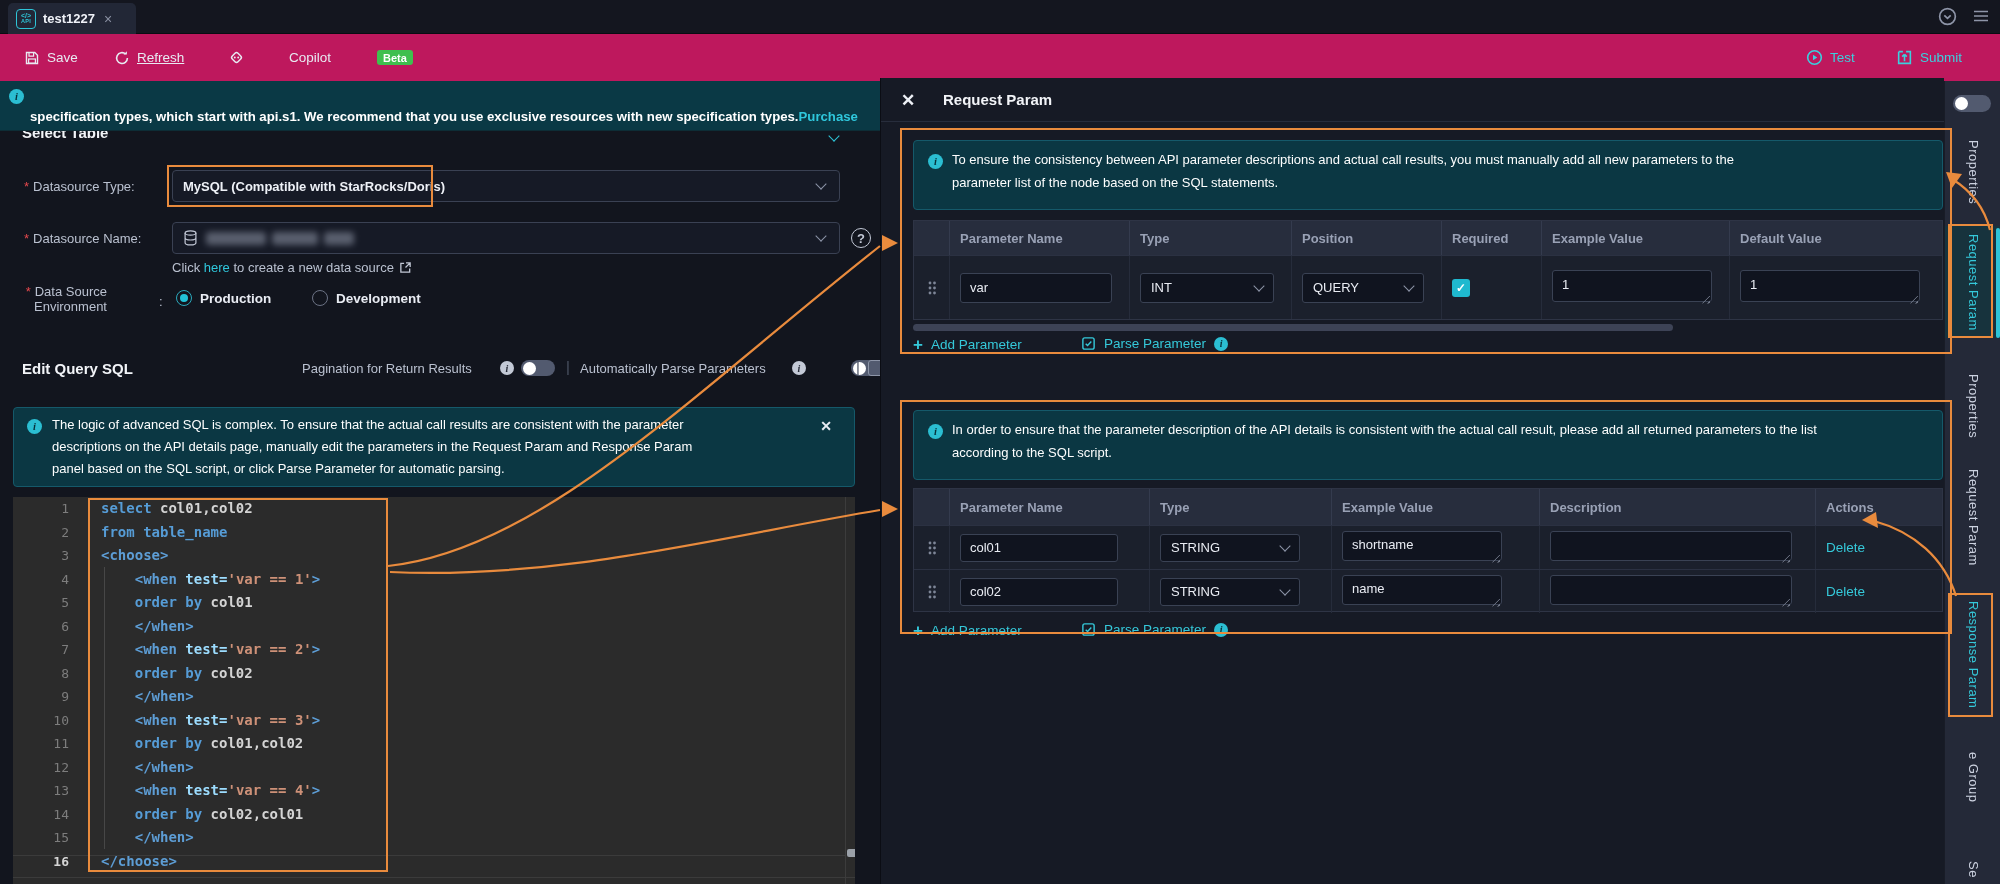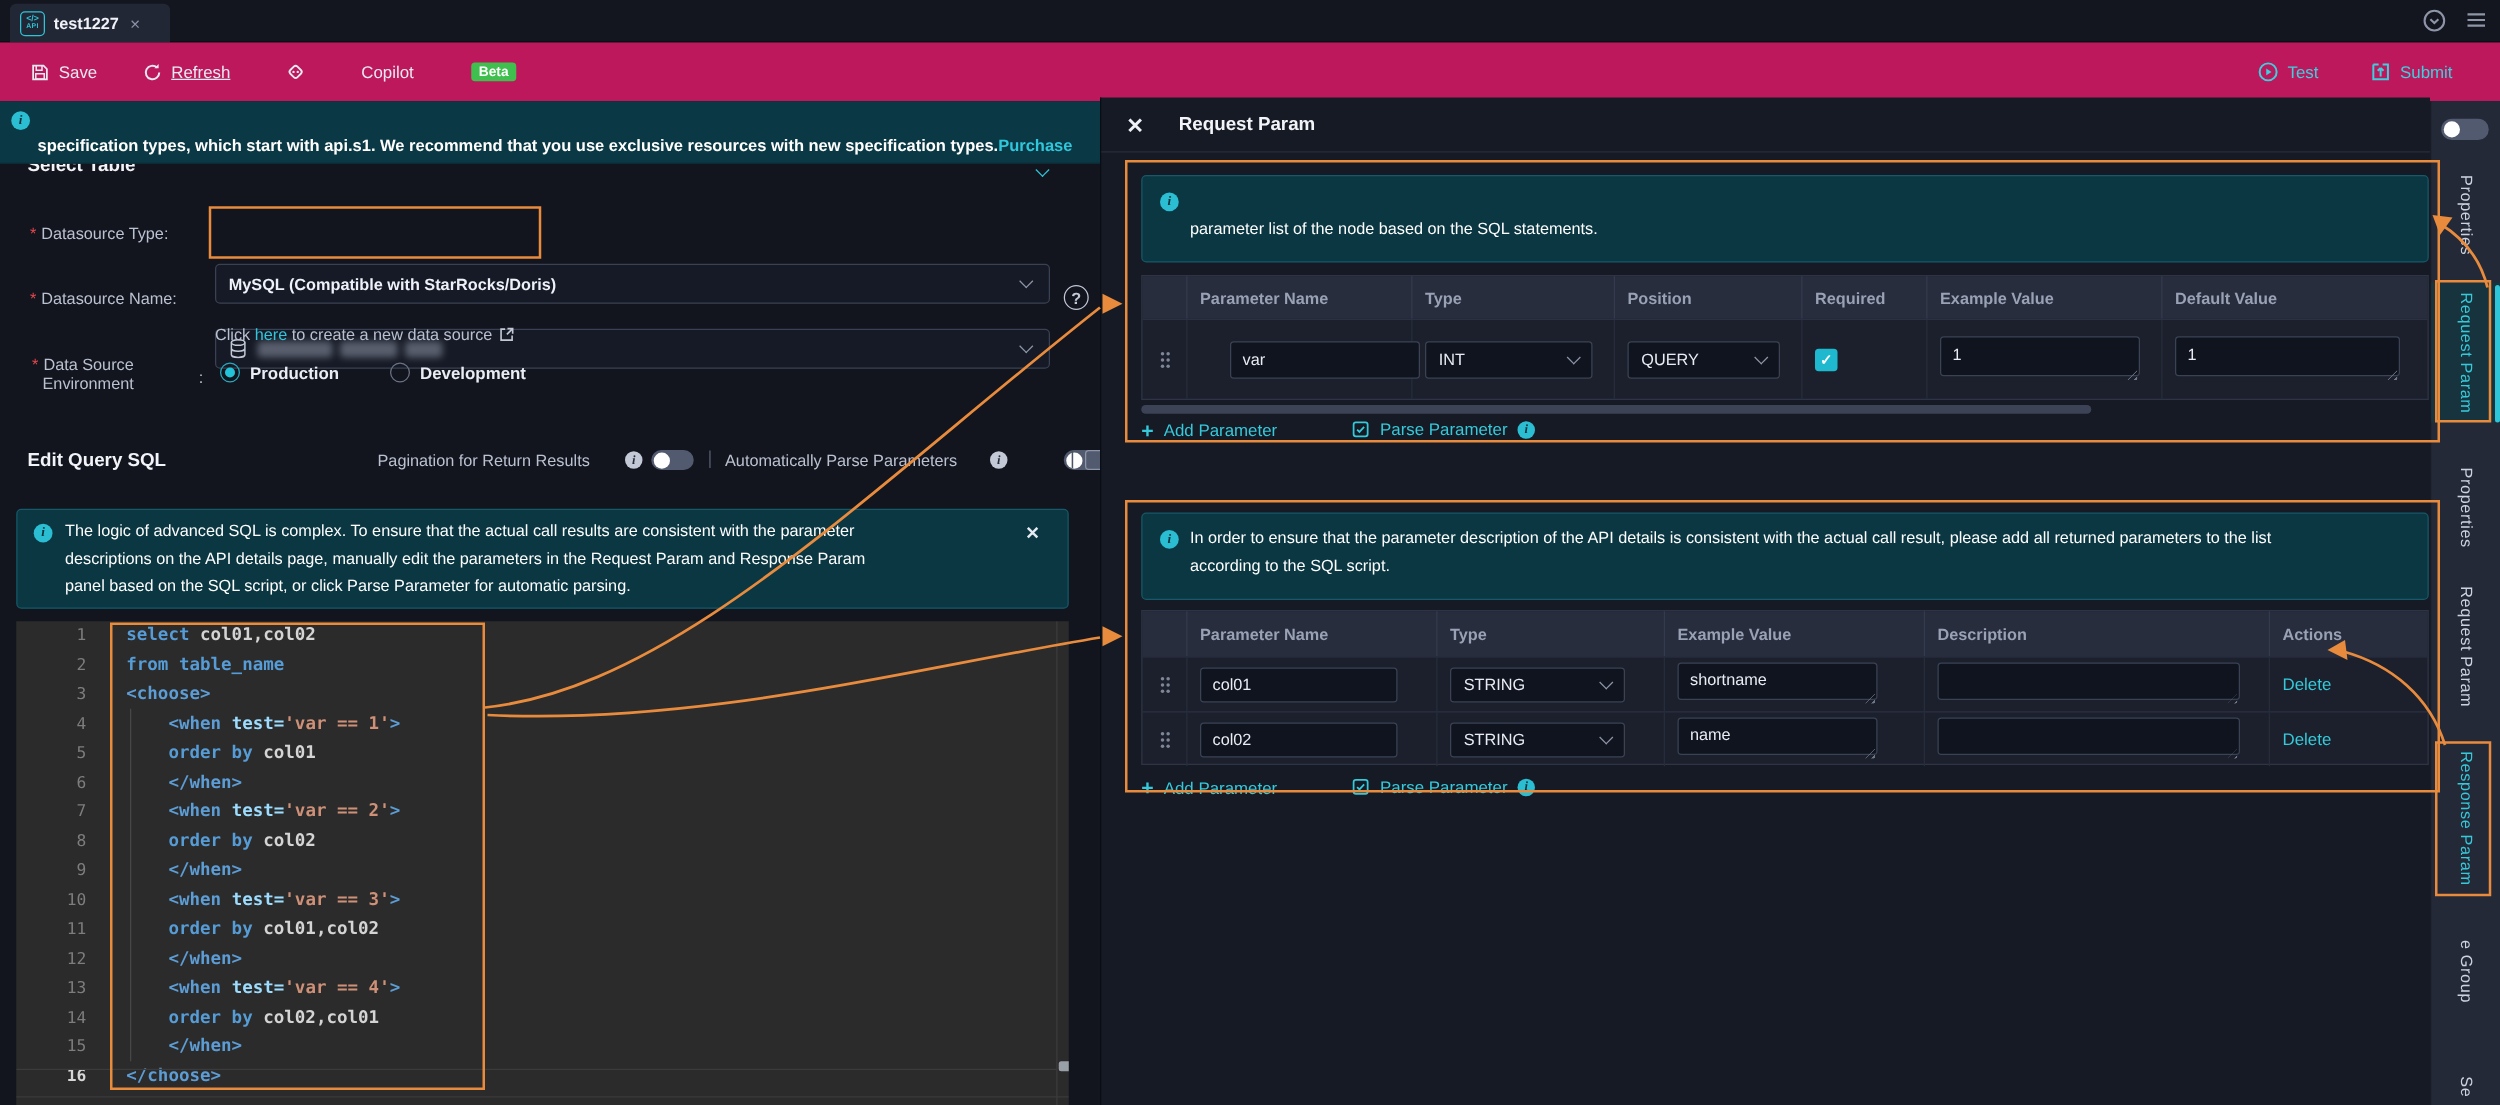"To ensure the consistency between" div.nl { html: none -> <div>To ensure the consistency between API parameter descriptions and actual call results, you must manually add all new parameters to the</div> }
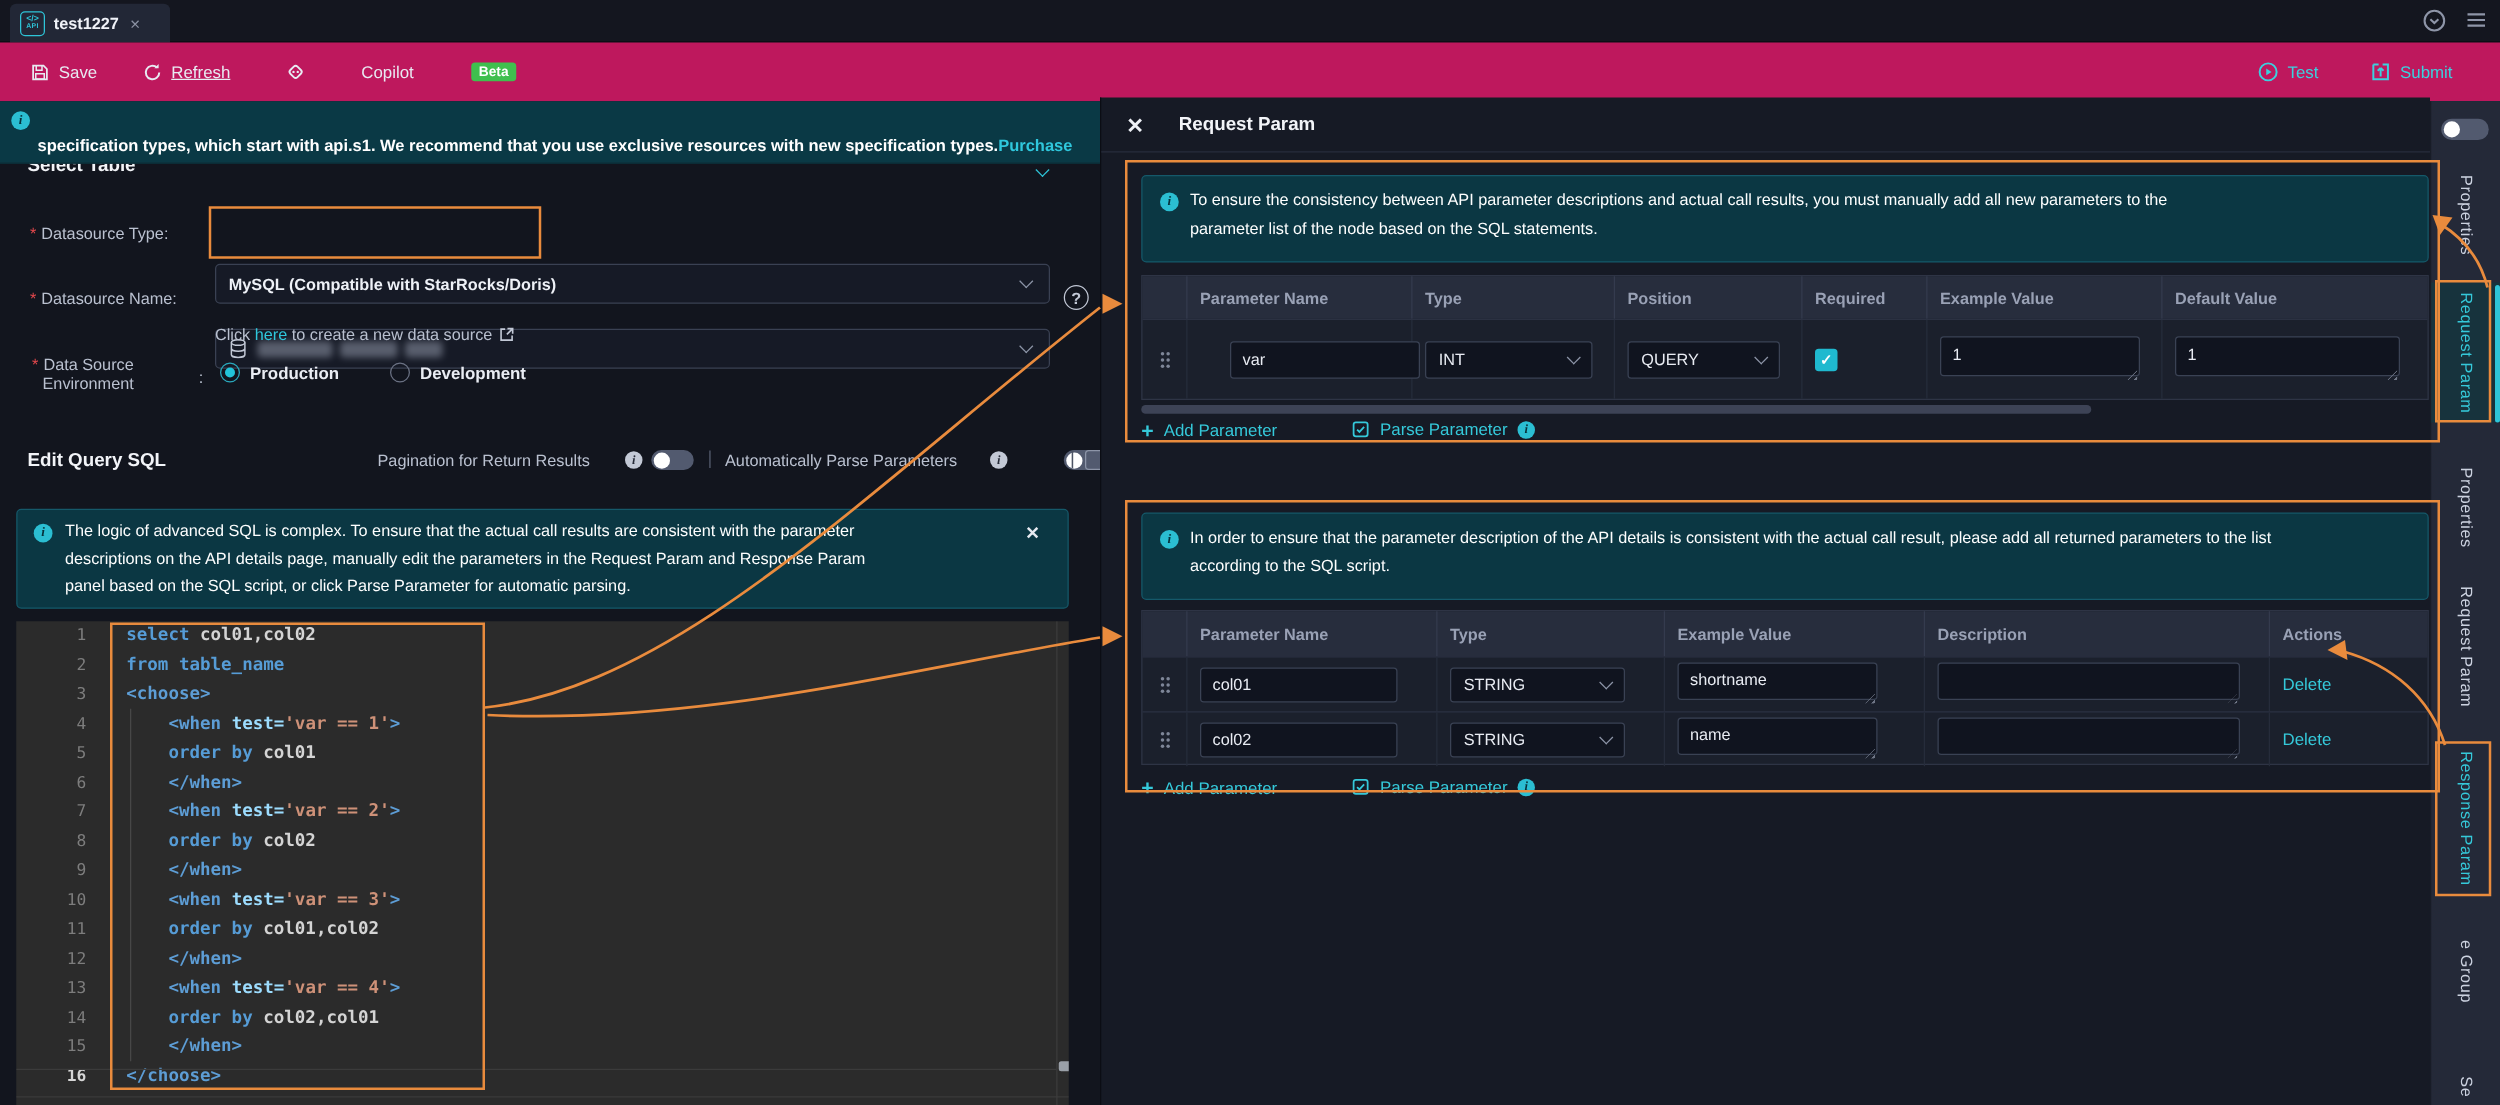"MySQL (Compatible with StarRocks/Doris)" .field { margin-top: 41px -> none }
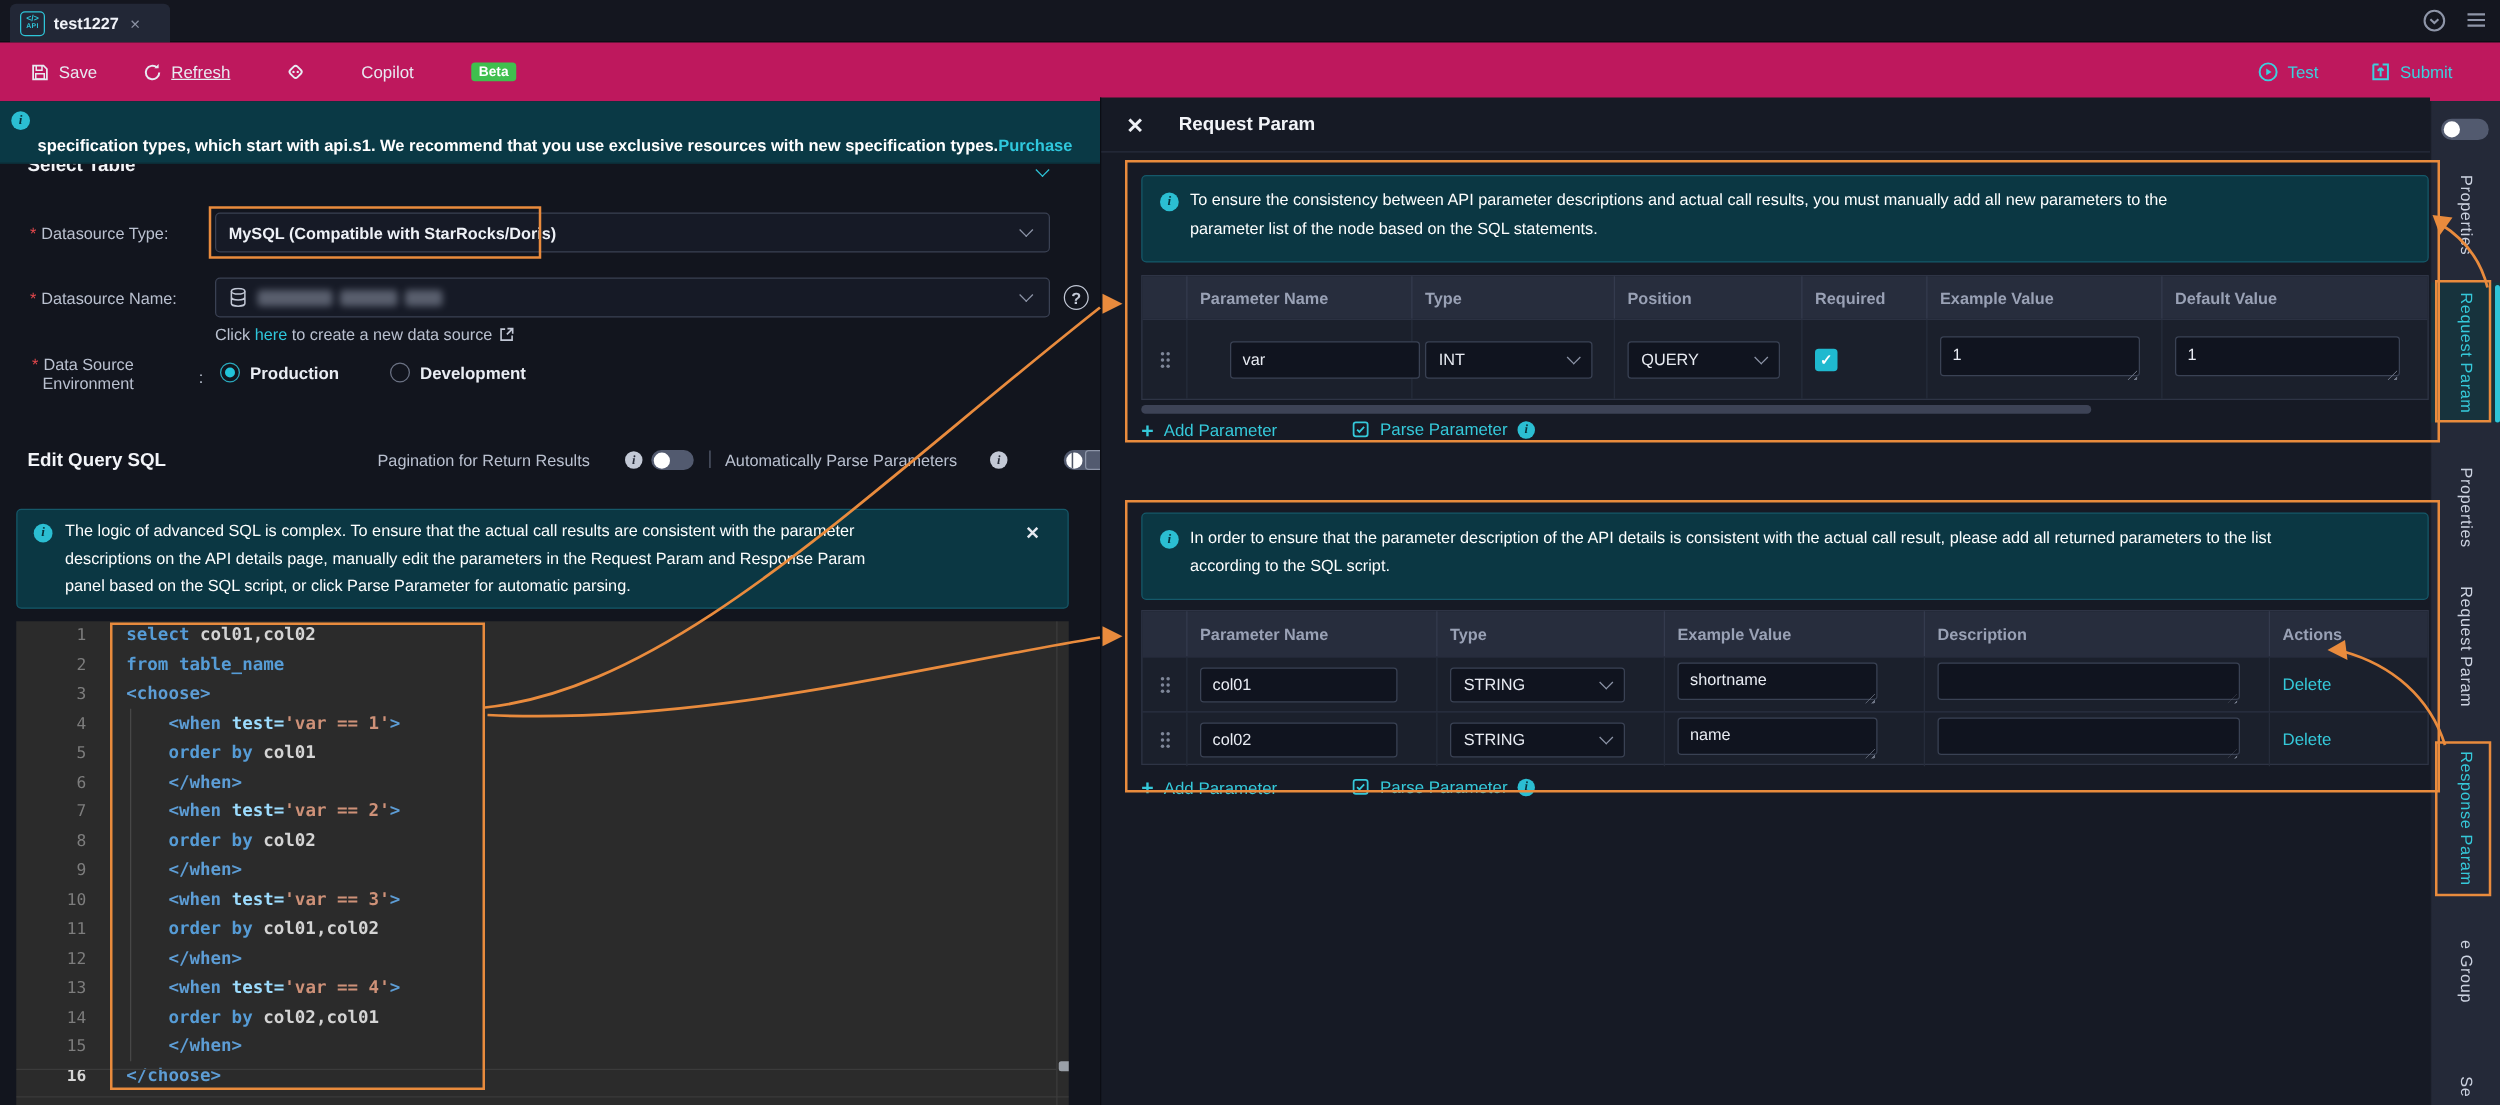"var" input.tin { margin-left: 24px -> none }
